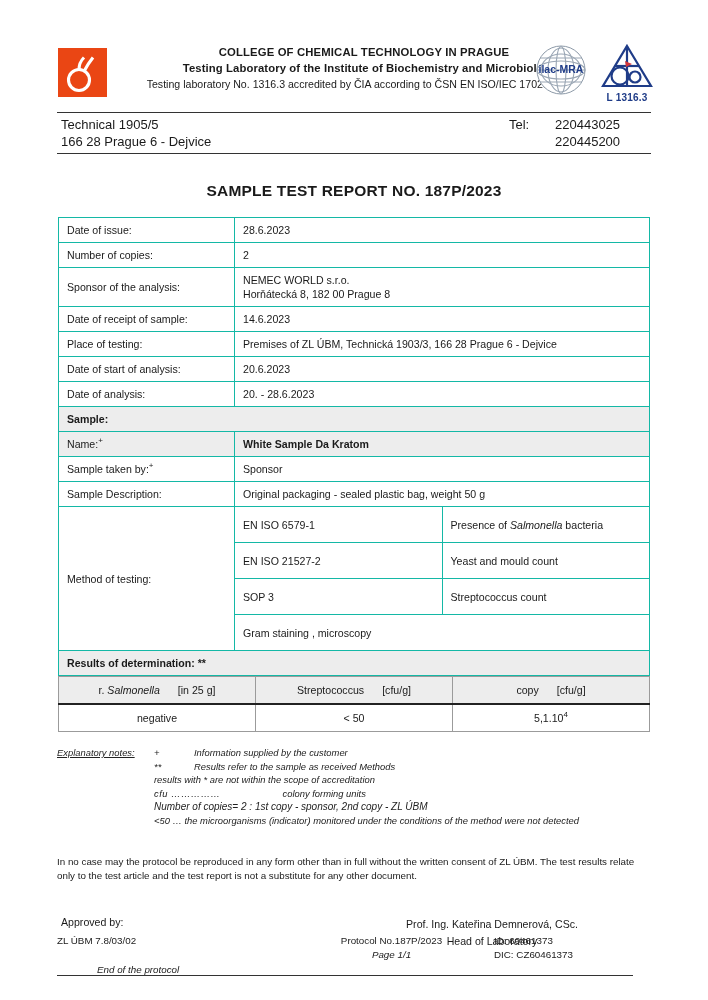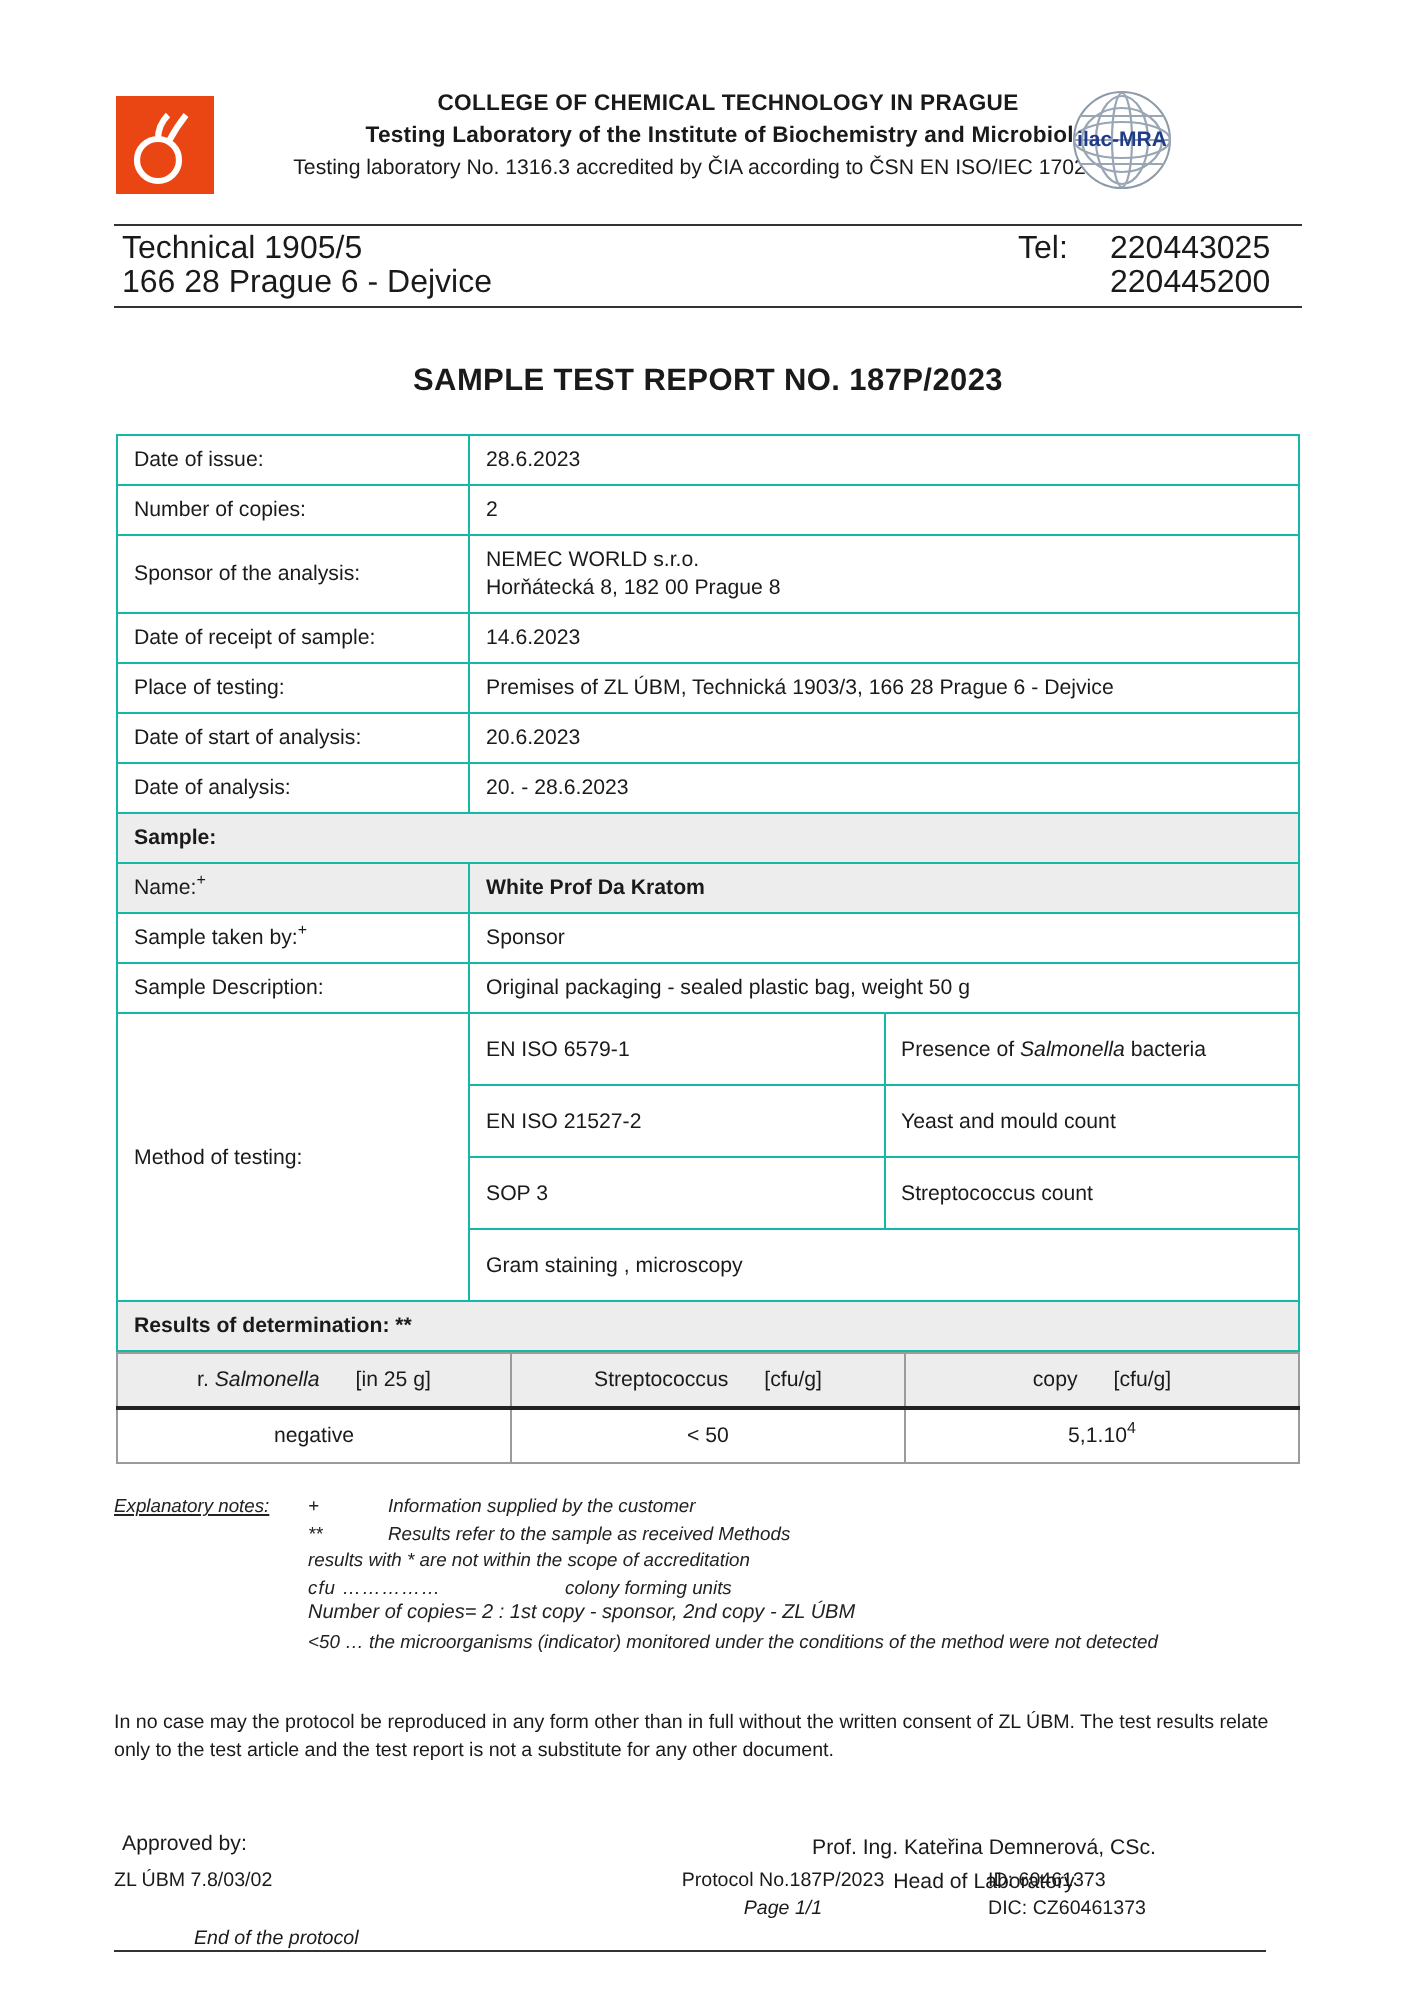"L 1316.3" div.cia { html: none -> <div> <svg> <g> <path></path> <path></path> <path></path> <circle></circle> <circle></circle> </g> <path></path> </svg> <div>L 1316.3</div> </div> }
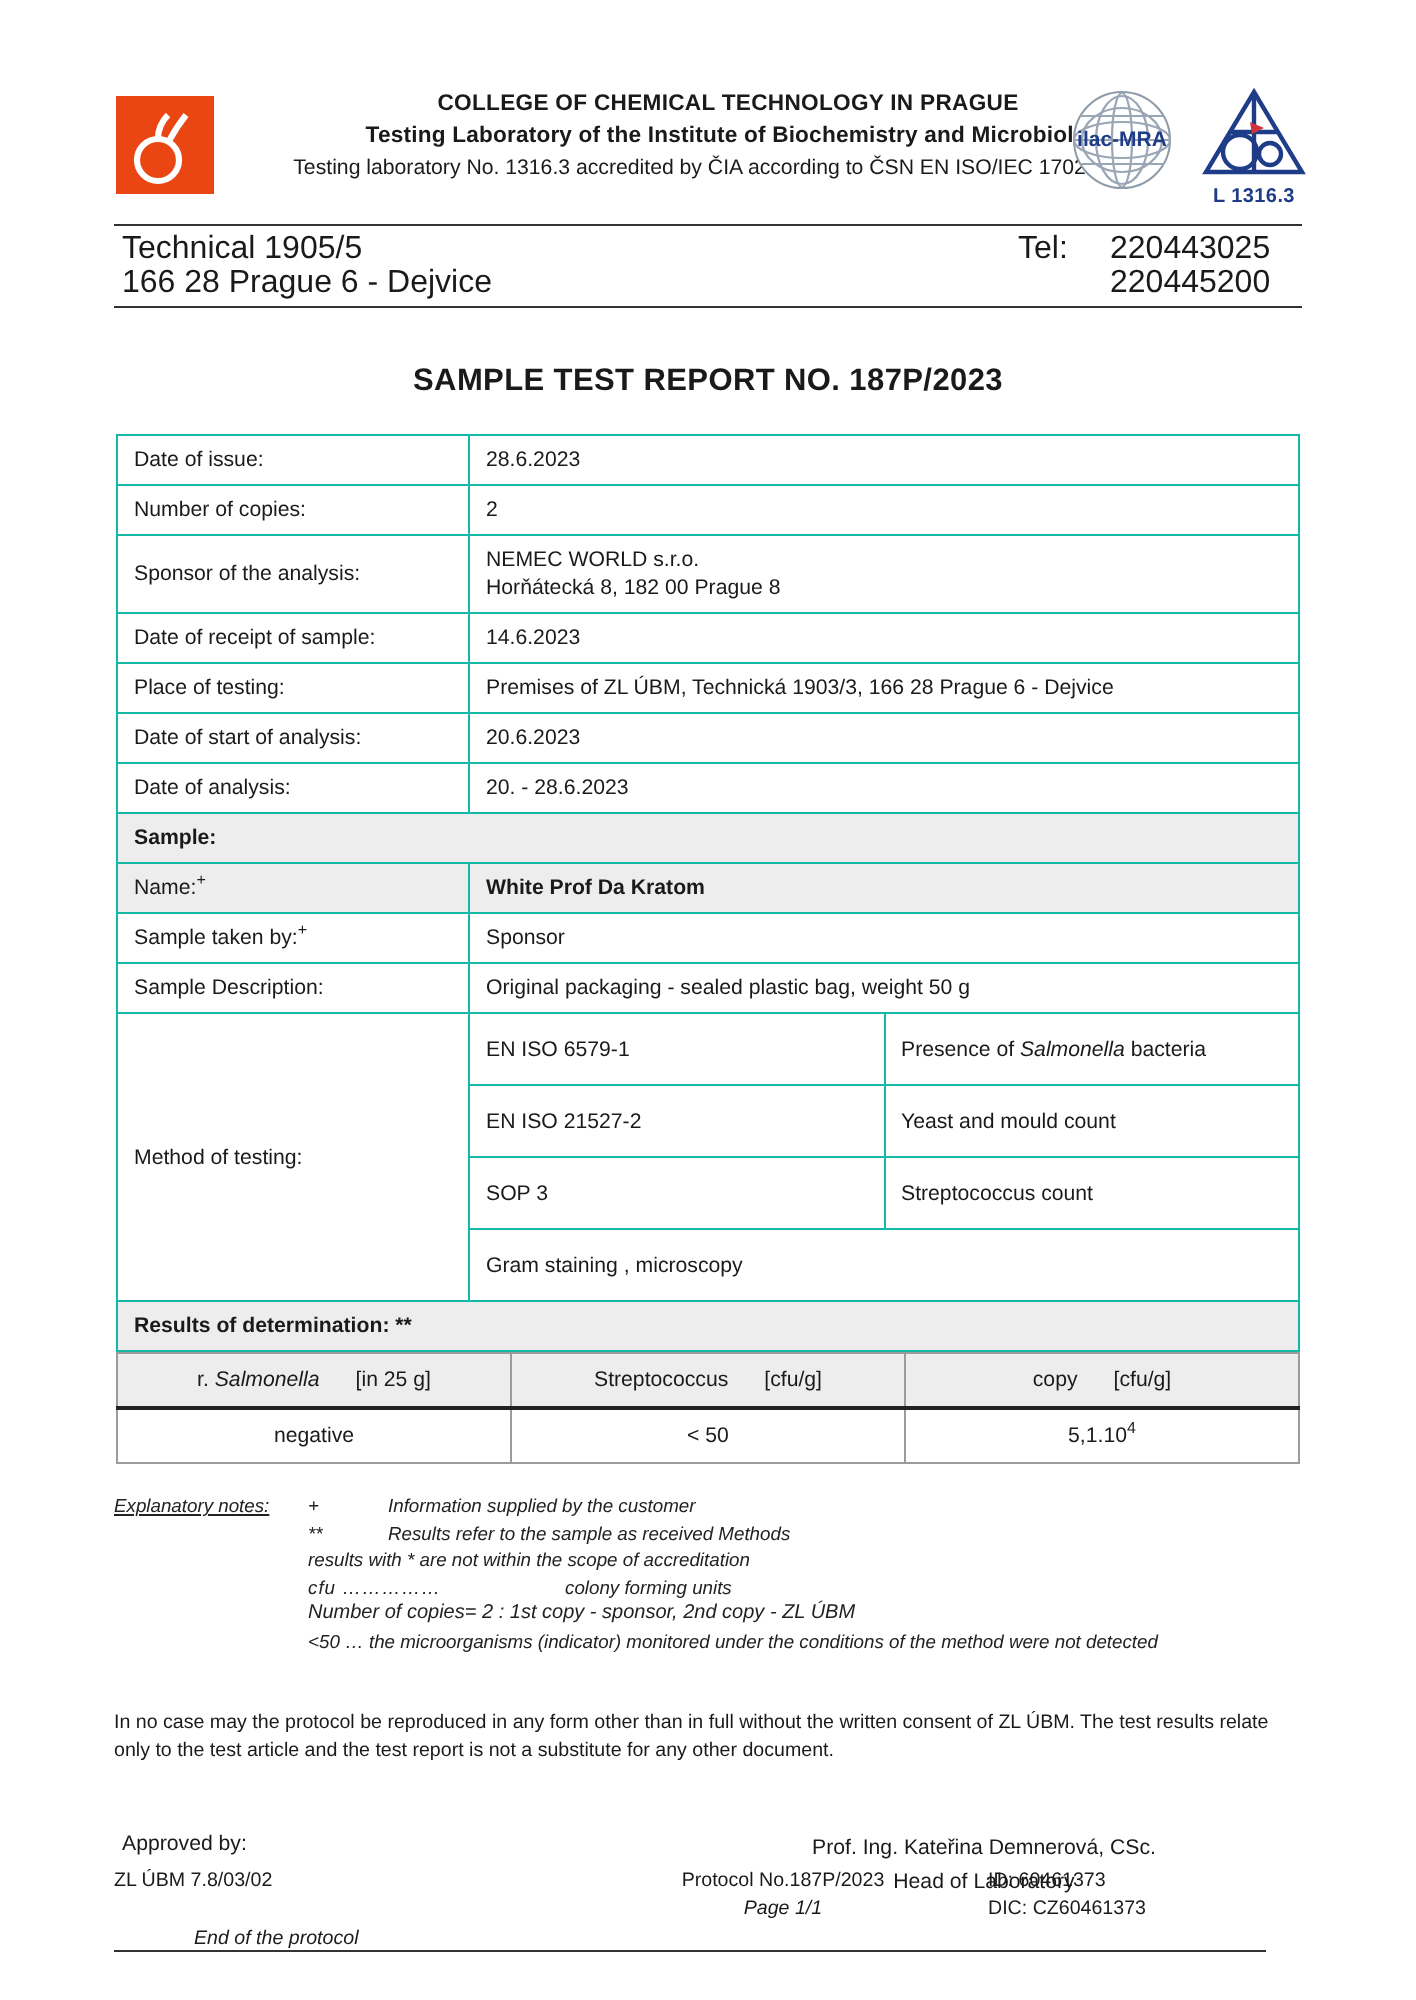"Technical 1905/5" .addr-row { font-size: 16px -> 13px }
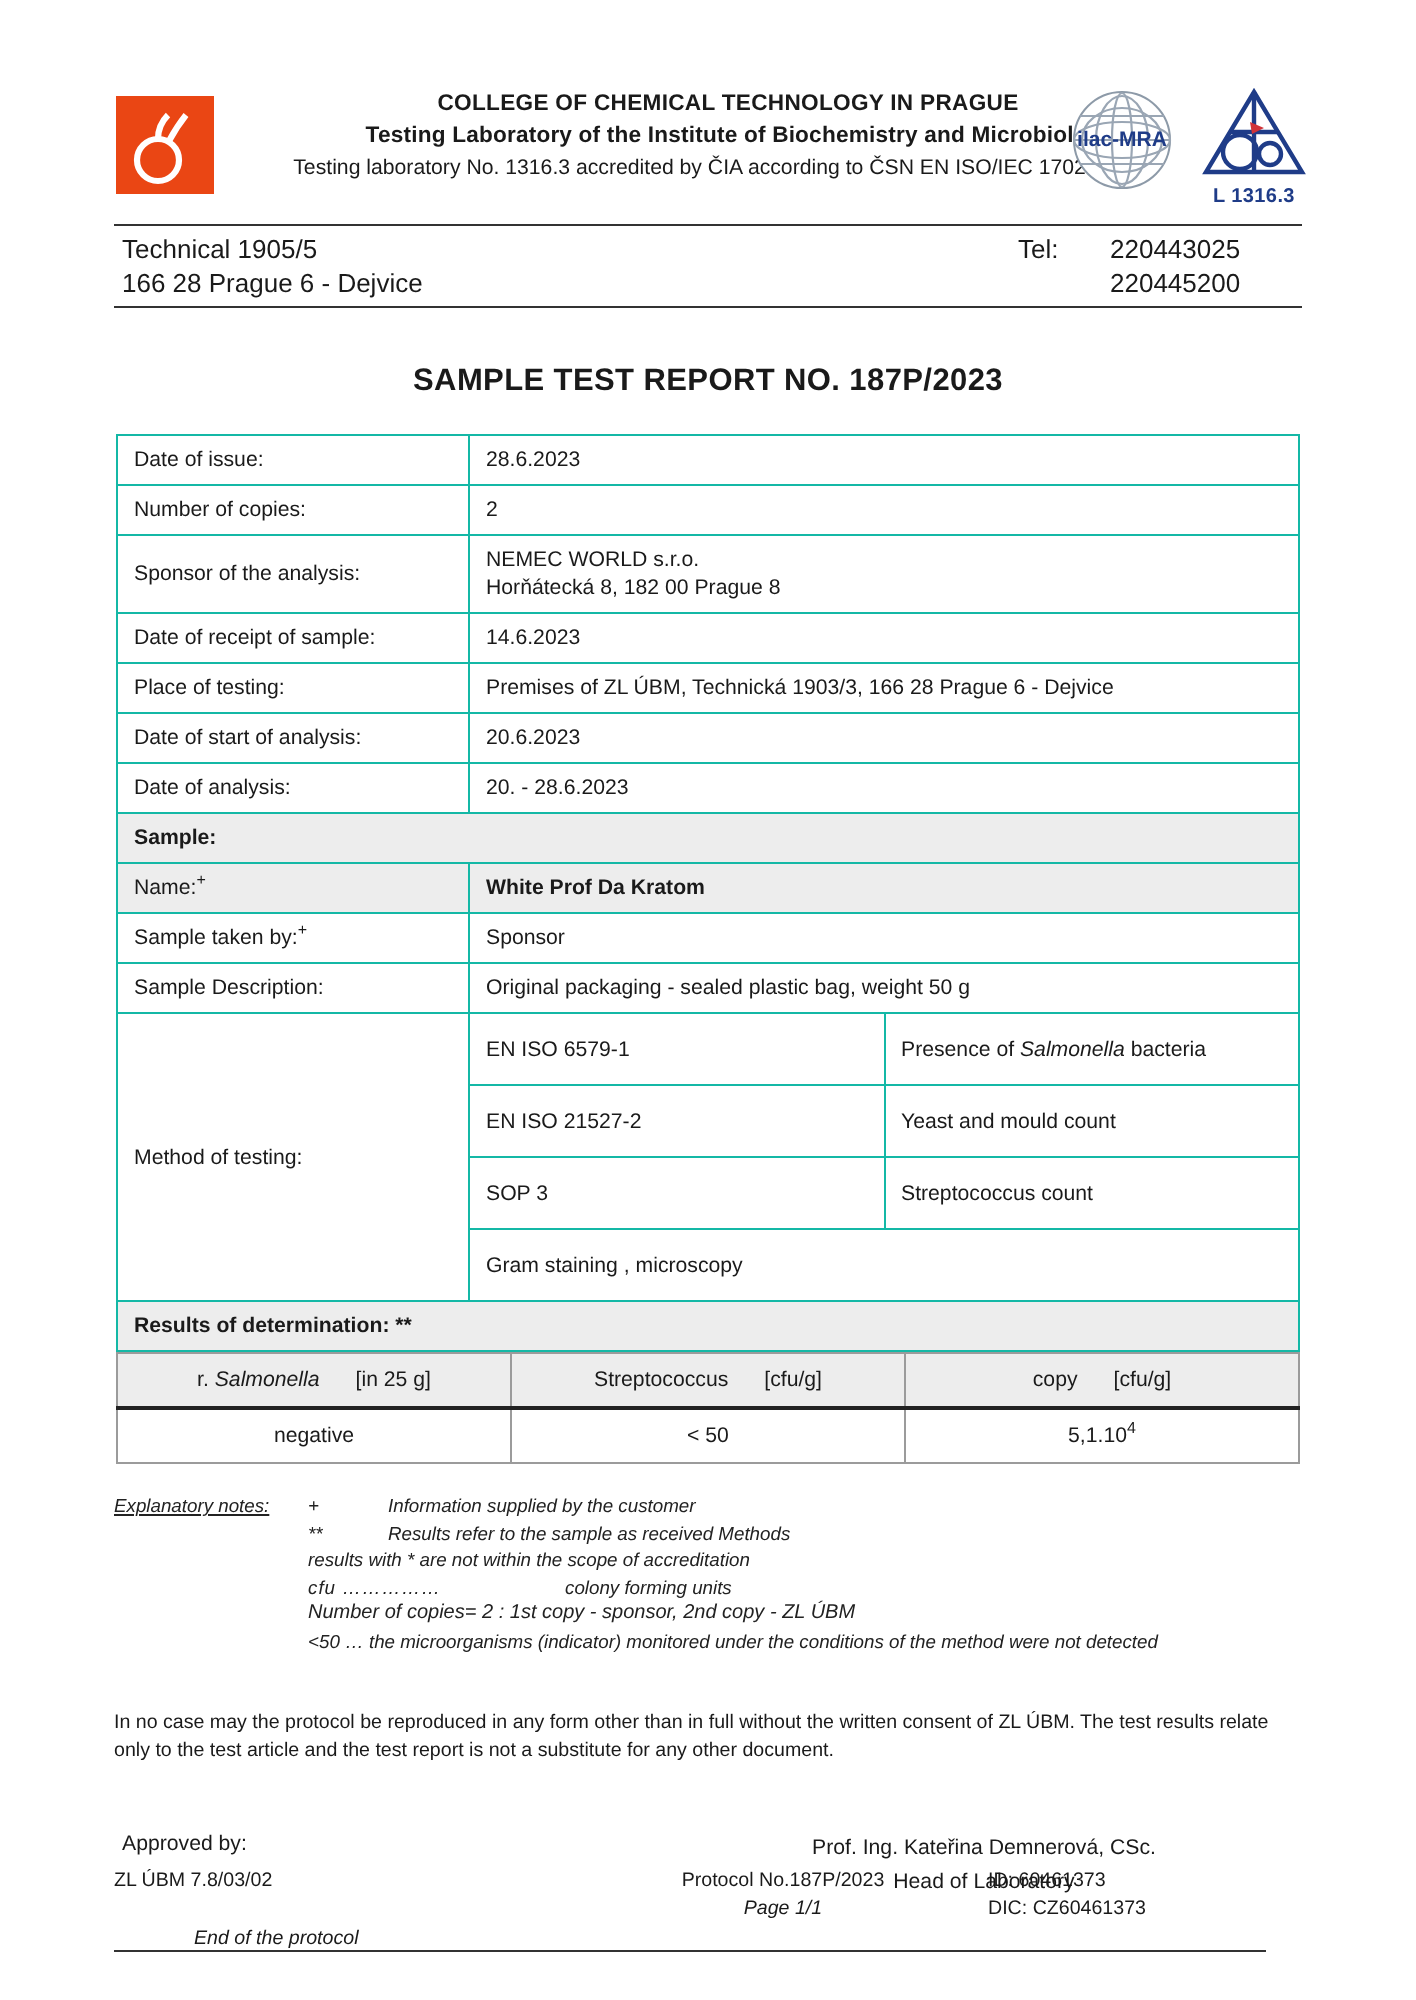"White Prof Da Kratom" td.shade { text: Prof -> Sample }
